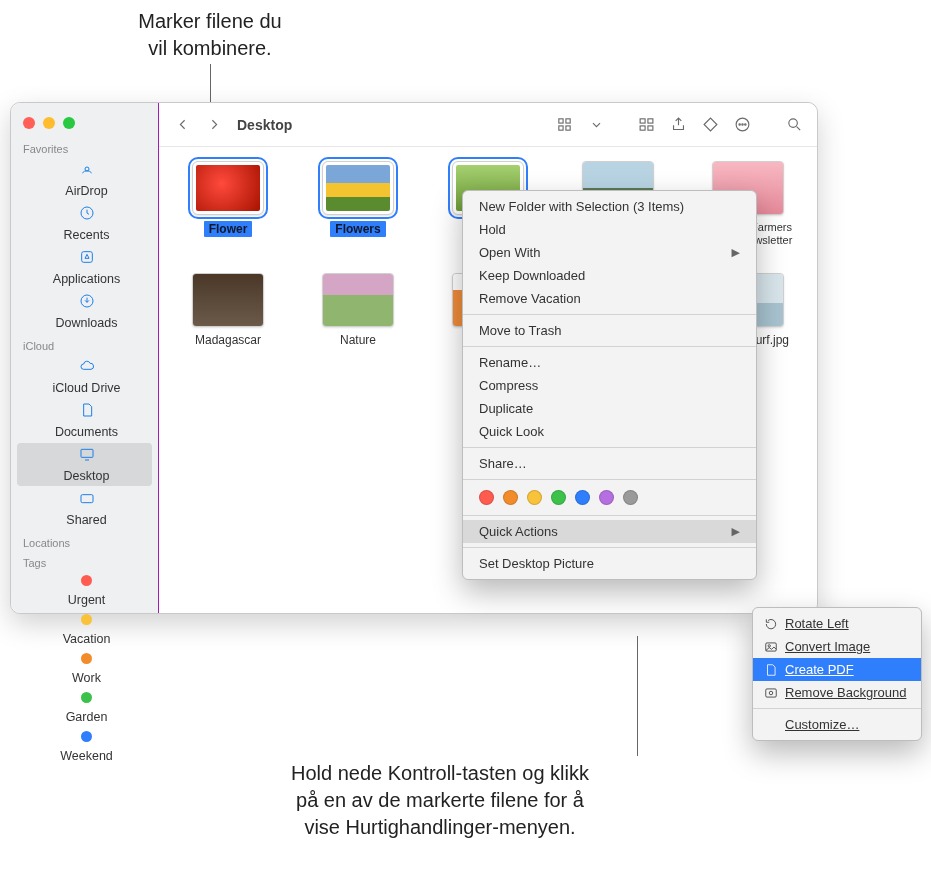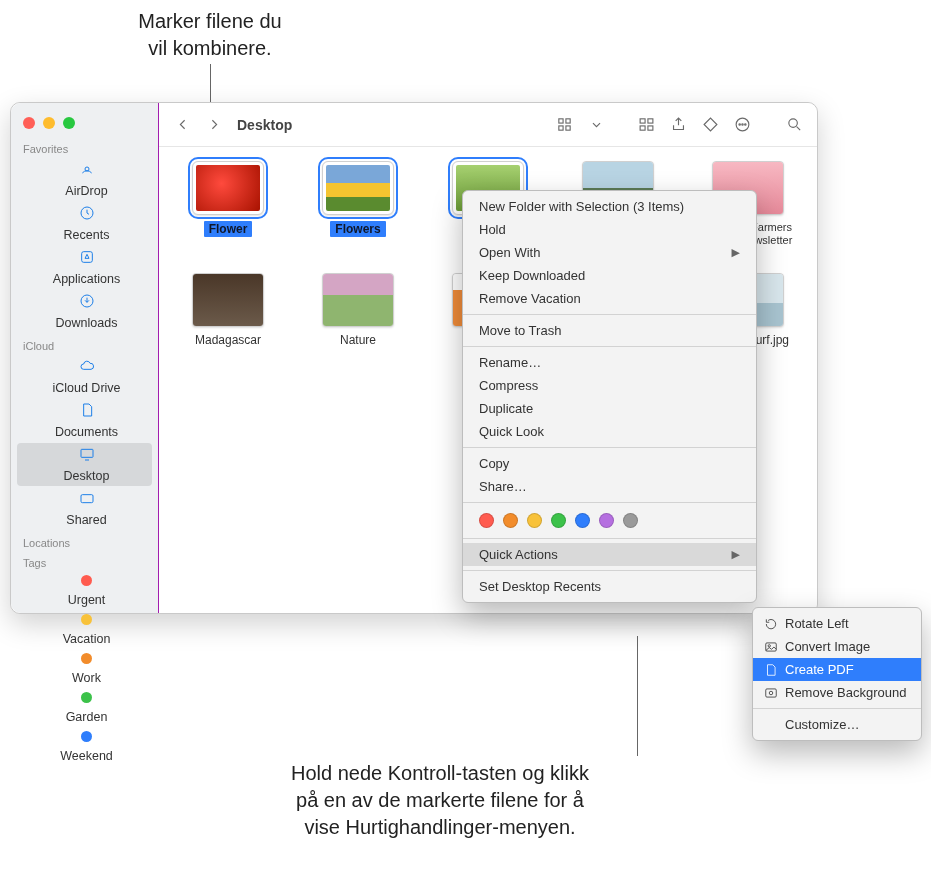"Copy" div.mi { html: <div> <span>Copy</span> </div> -> none }
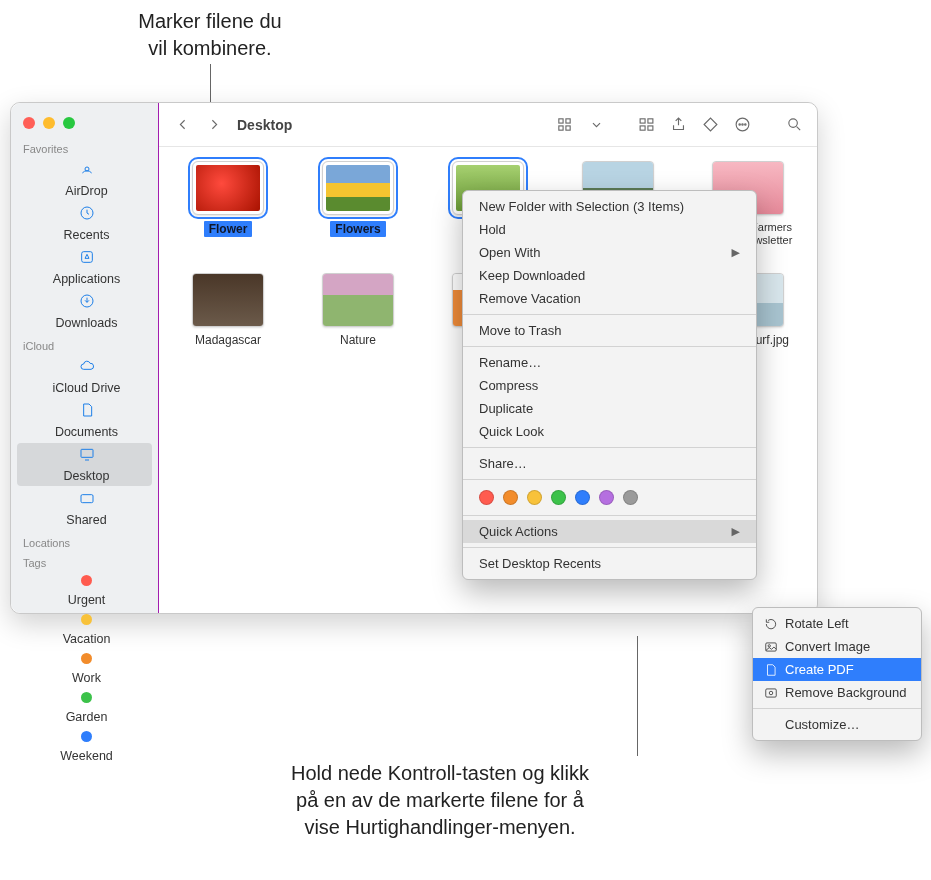"Set Desktop Recents" span { text: Recents -> Picture }
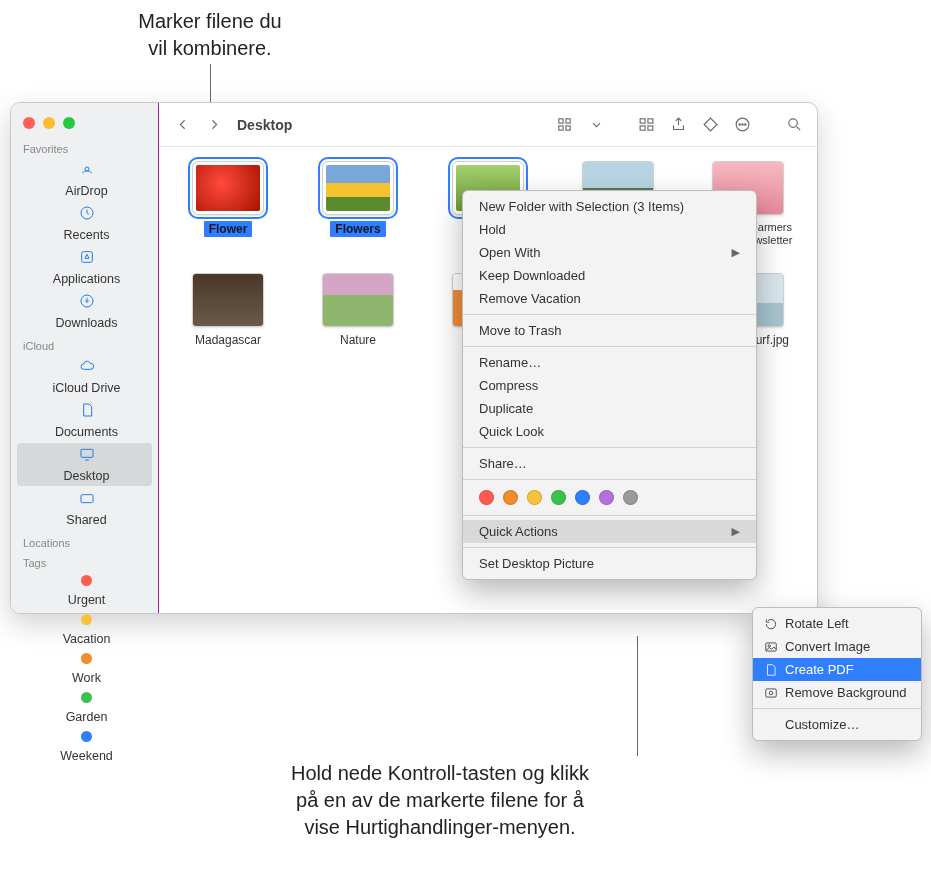"Rotate Left" .smi { text-decoration: none -> underline }
